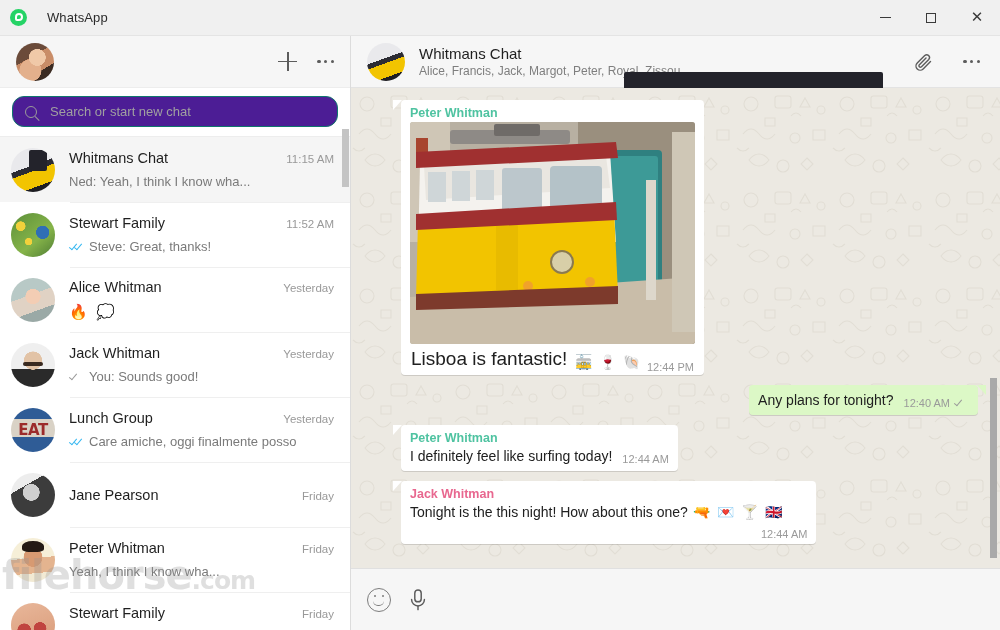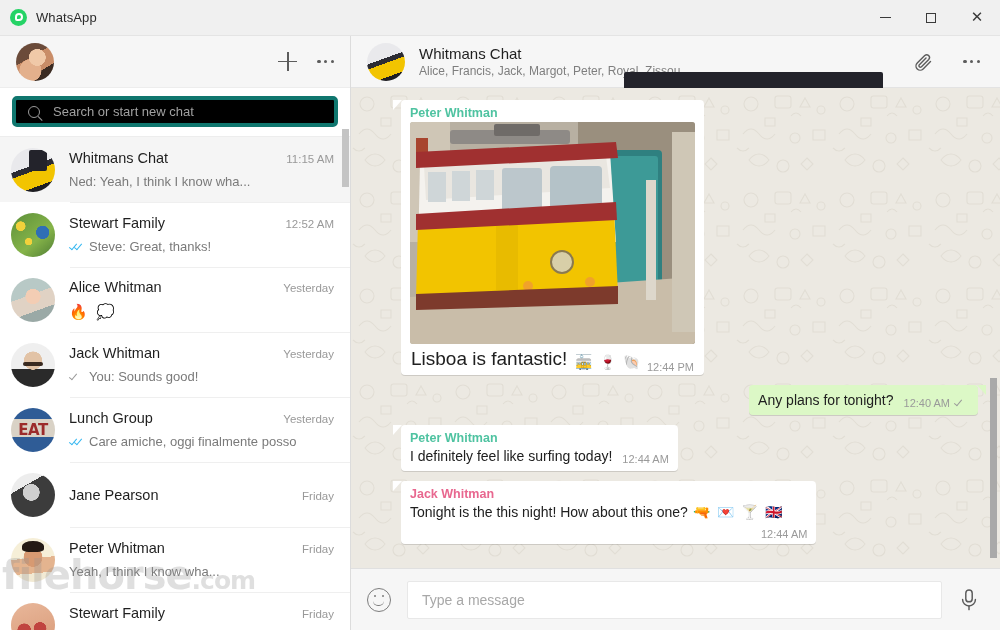"WhatsApp" .tb-left { gap: 9px -> 20px }
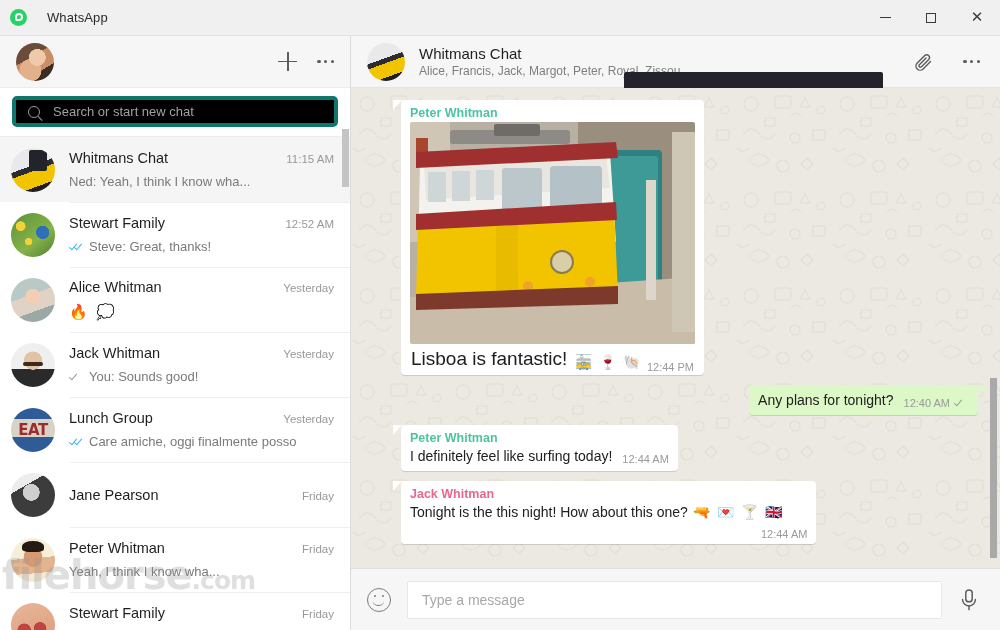"Search or start new chat" .search-box { background: #000000 -> #4c1d95; border: 4px solid #0f766e -> 1px solid #0f766e; border-radius: 5px -> 12px }
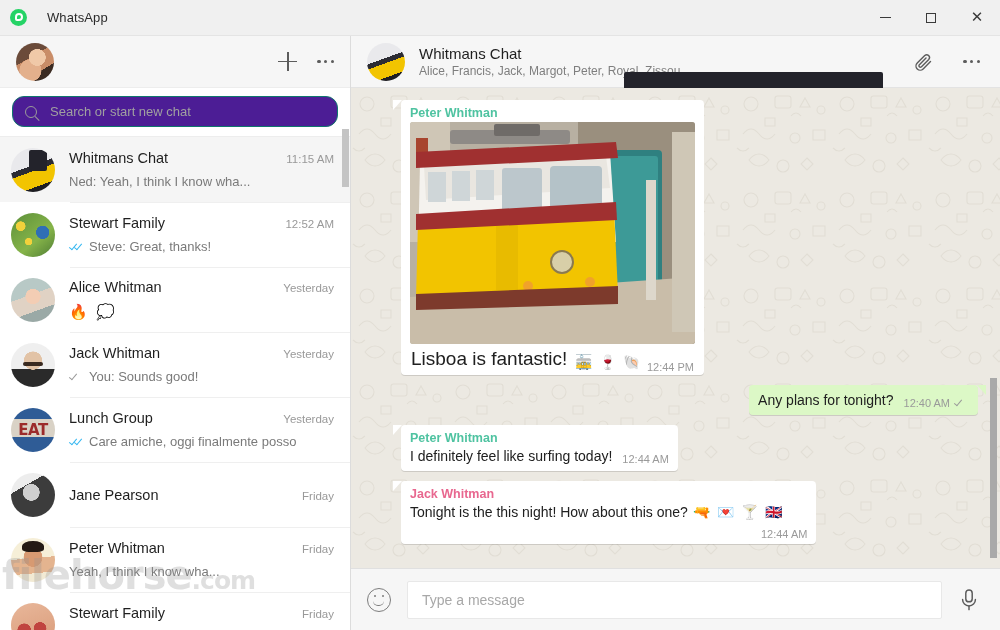"12:52 AM" span.chat-time { text: 12:52 -> 11:52 }
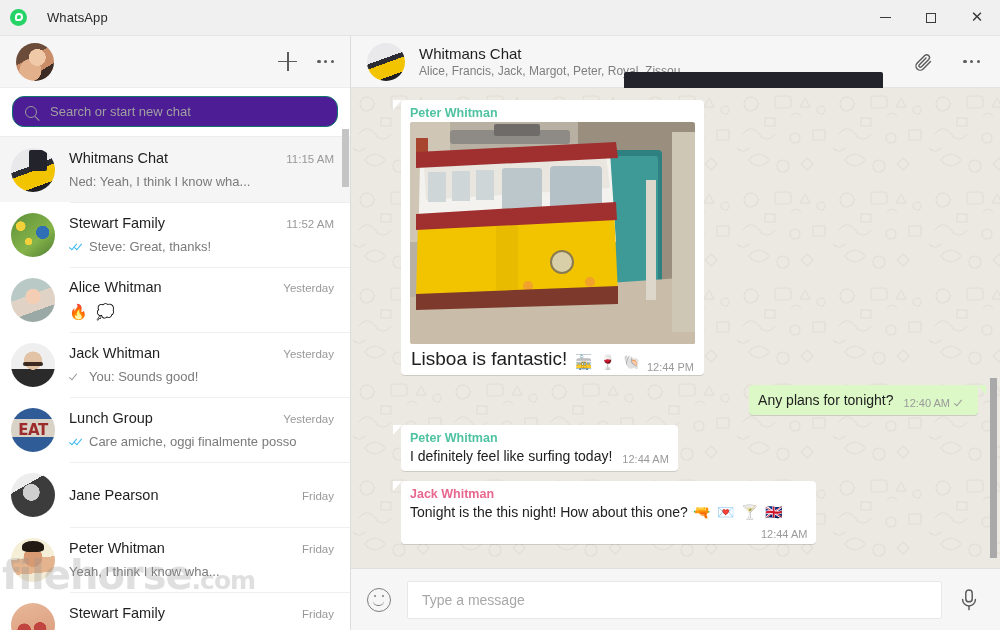"Type a message" div.input-box { html: <div> <span>Type a message</span> </div> -> none }
